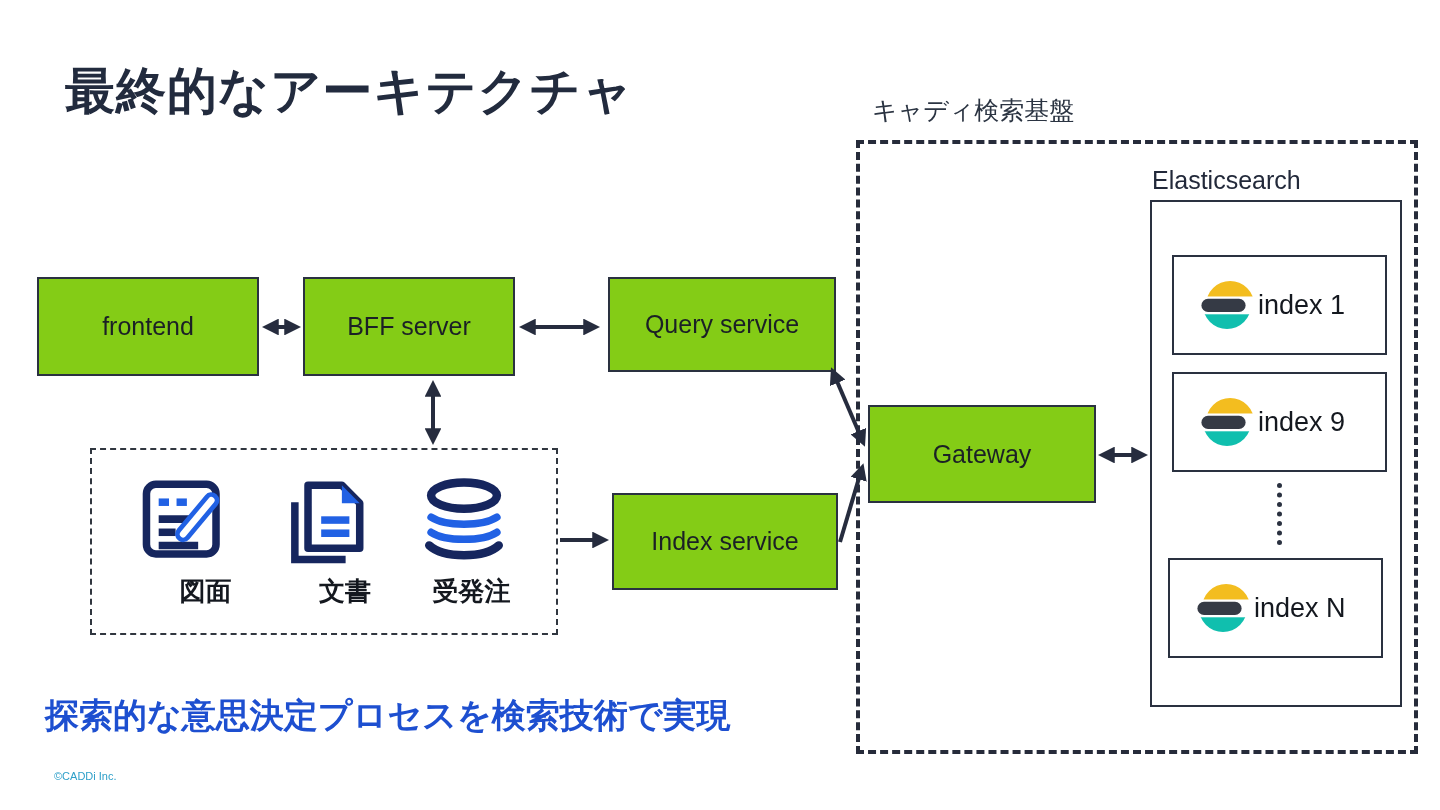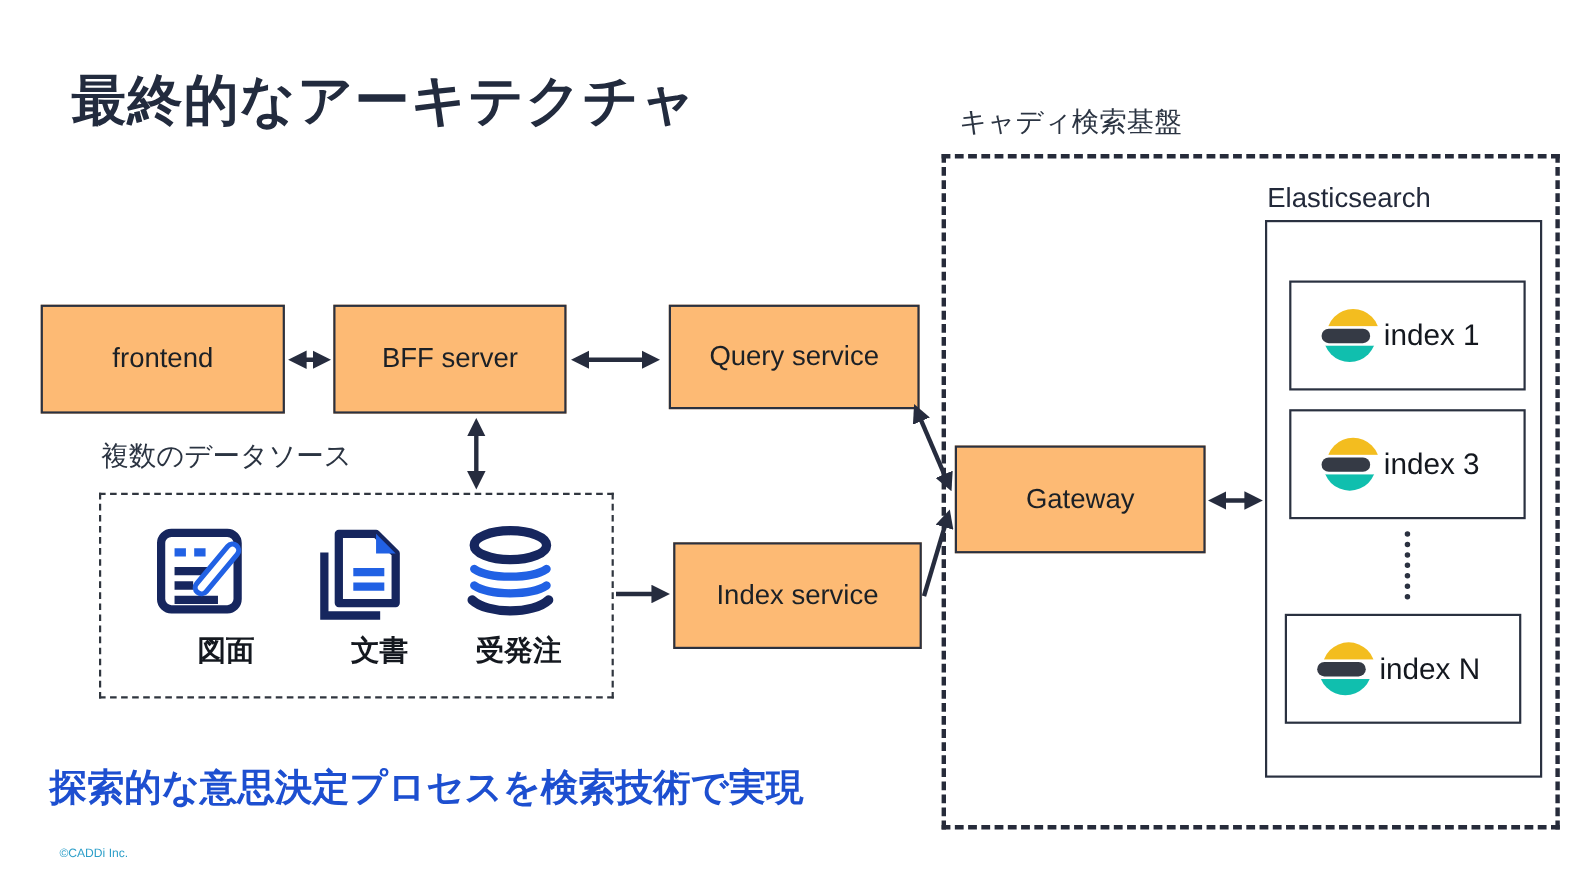"frontend" .box { background: #fdba74 -> #84cc16 }
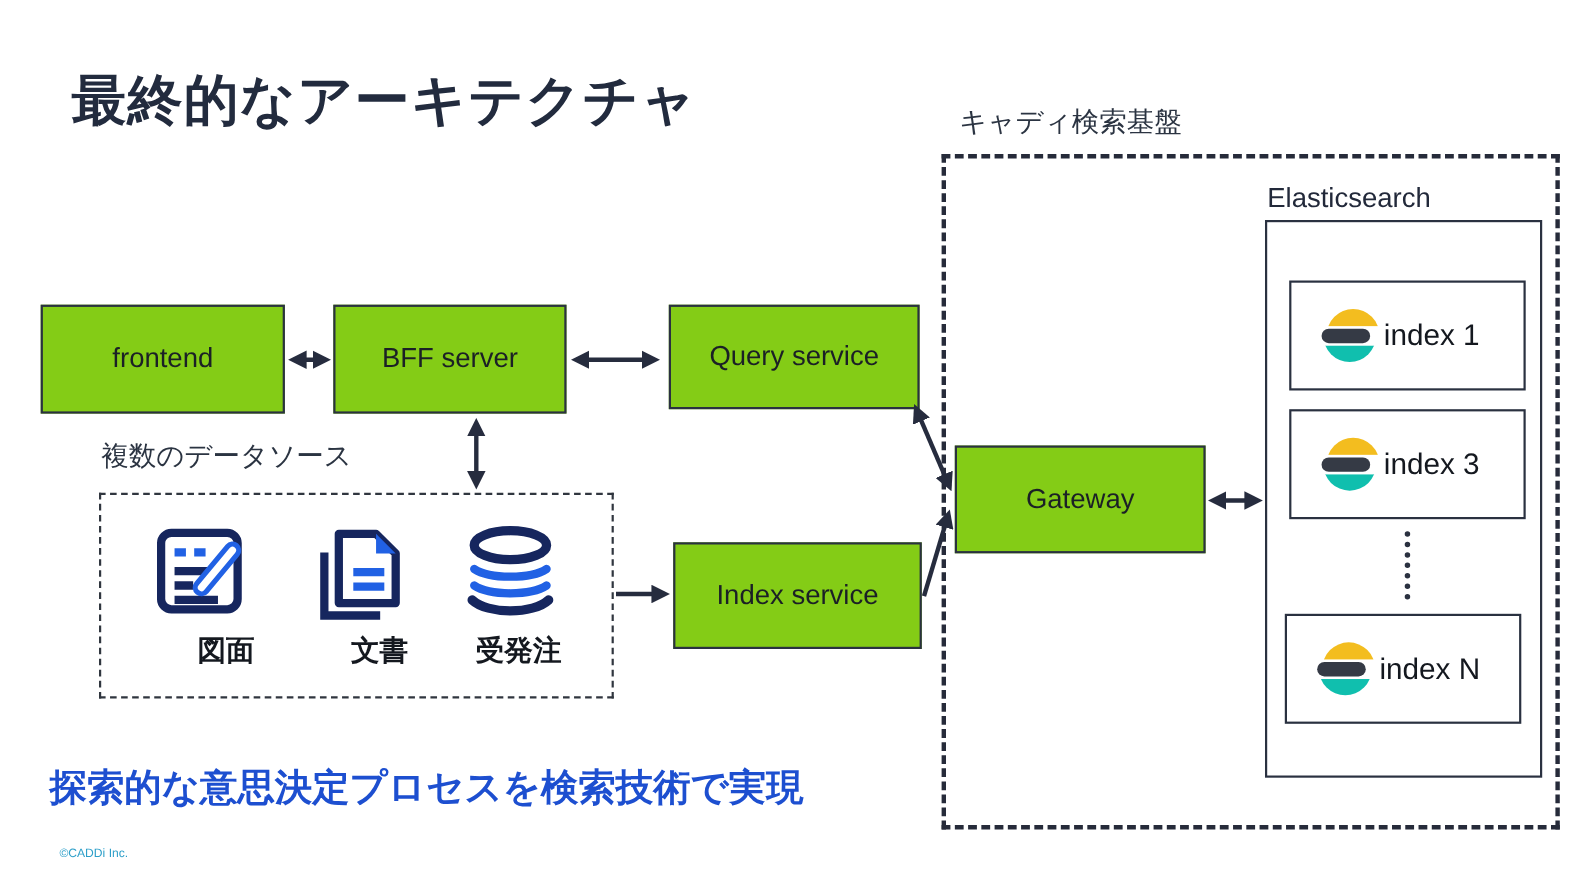"複数のデータソース" div.ds-label { html: <div>複数のデータソース</div> -> none }
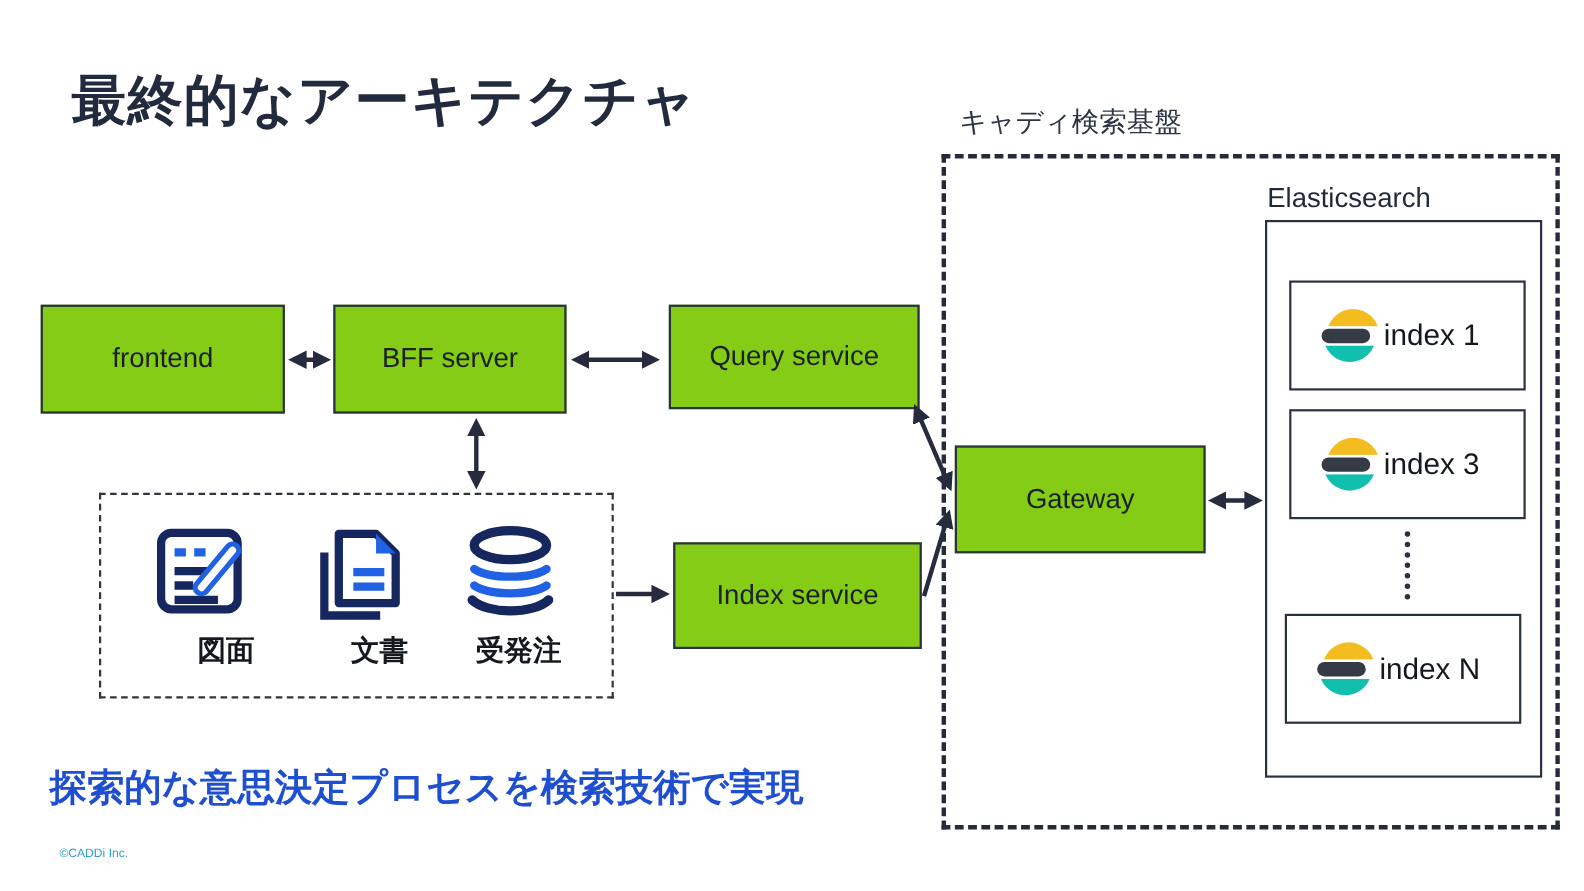"index 3" span { text: 3 -> 9 }
